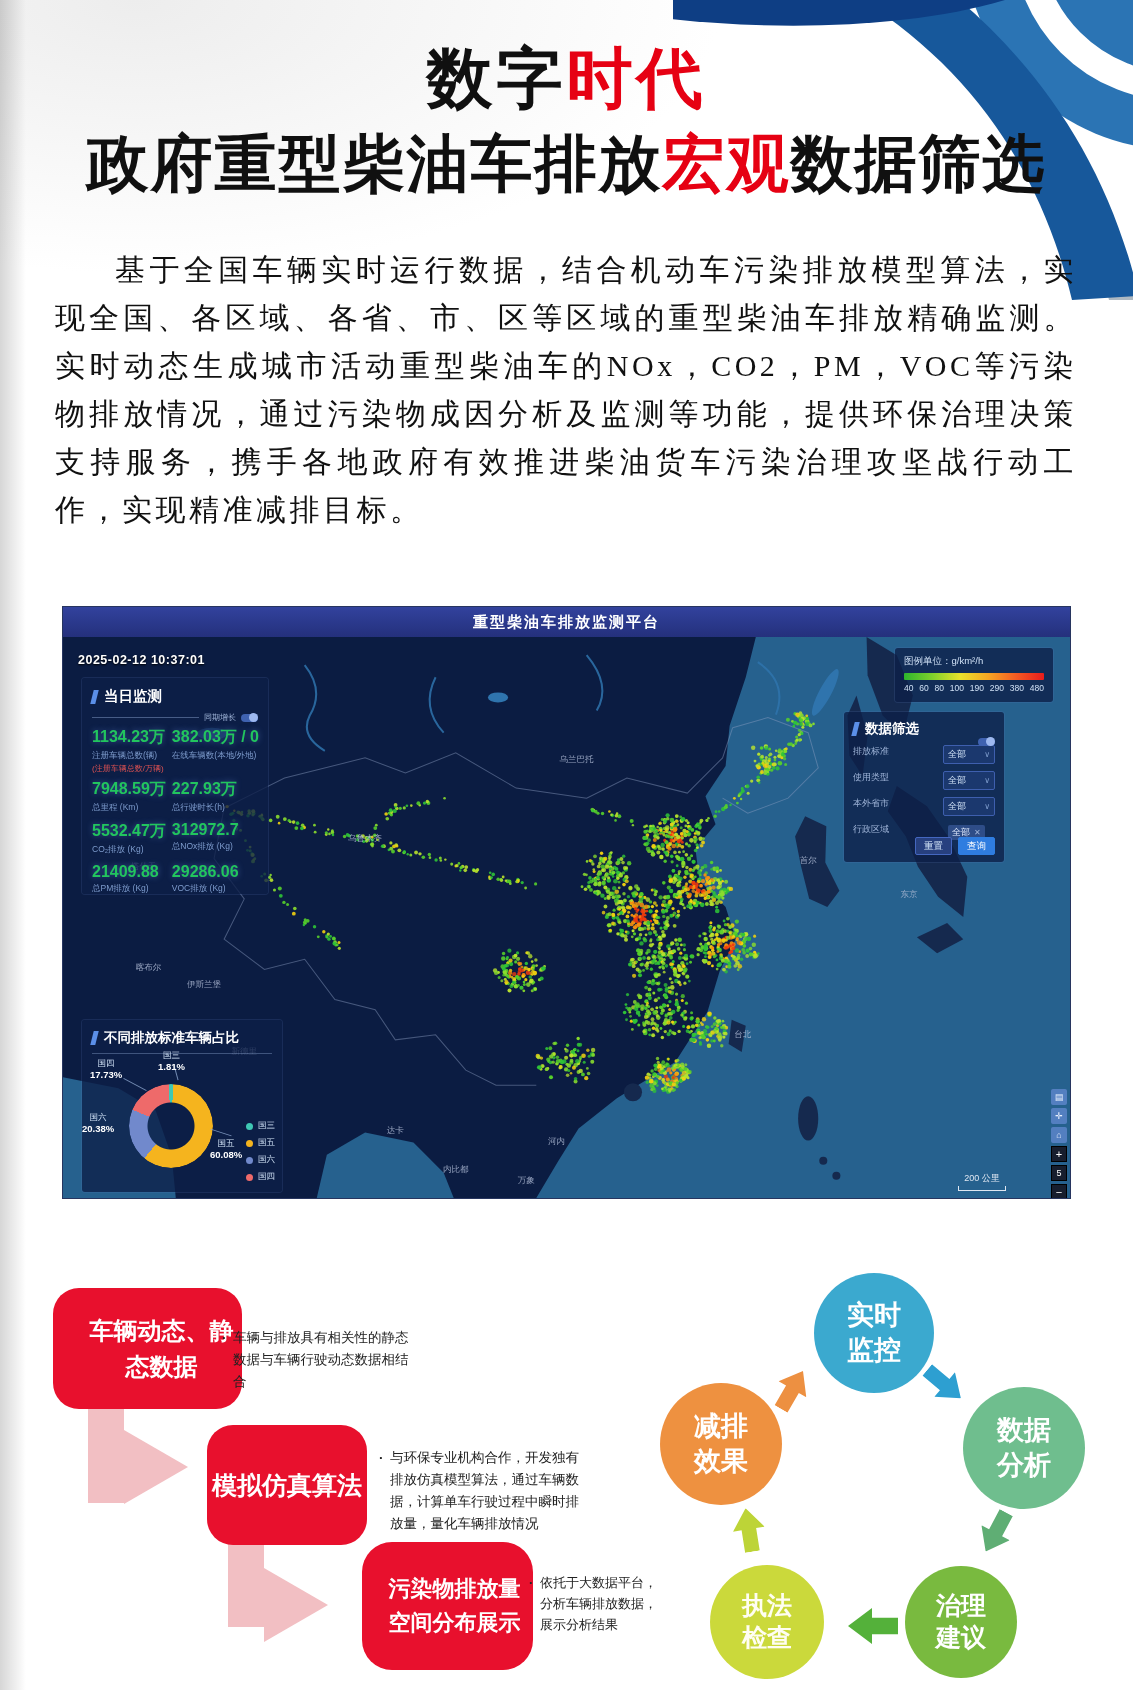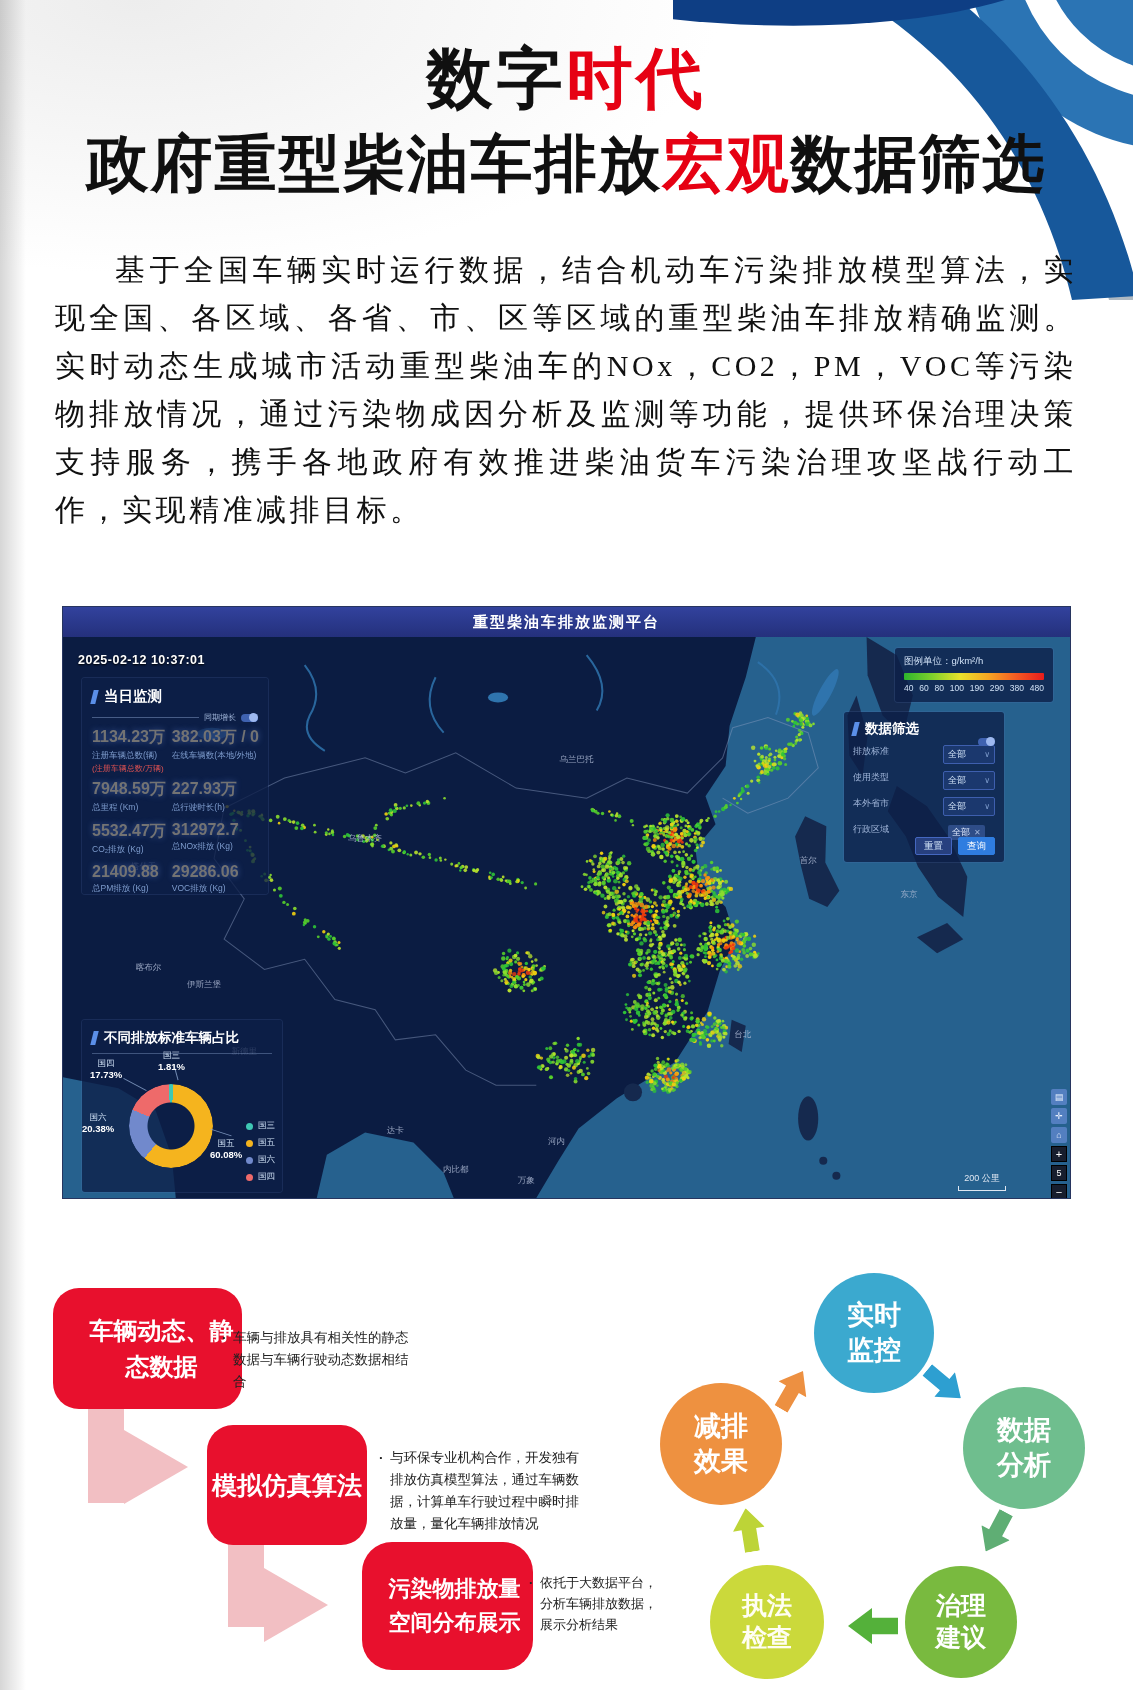"1134.23万" .stat .v { color: #737373 -> #22c55e }
